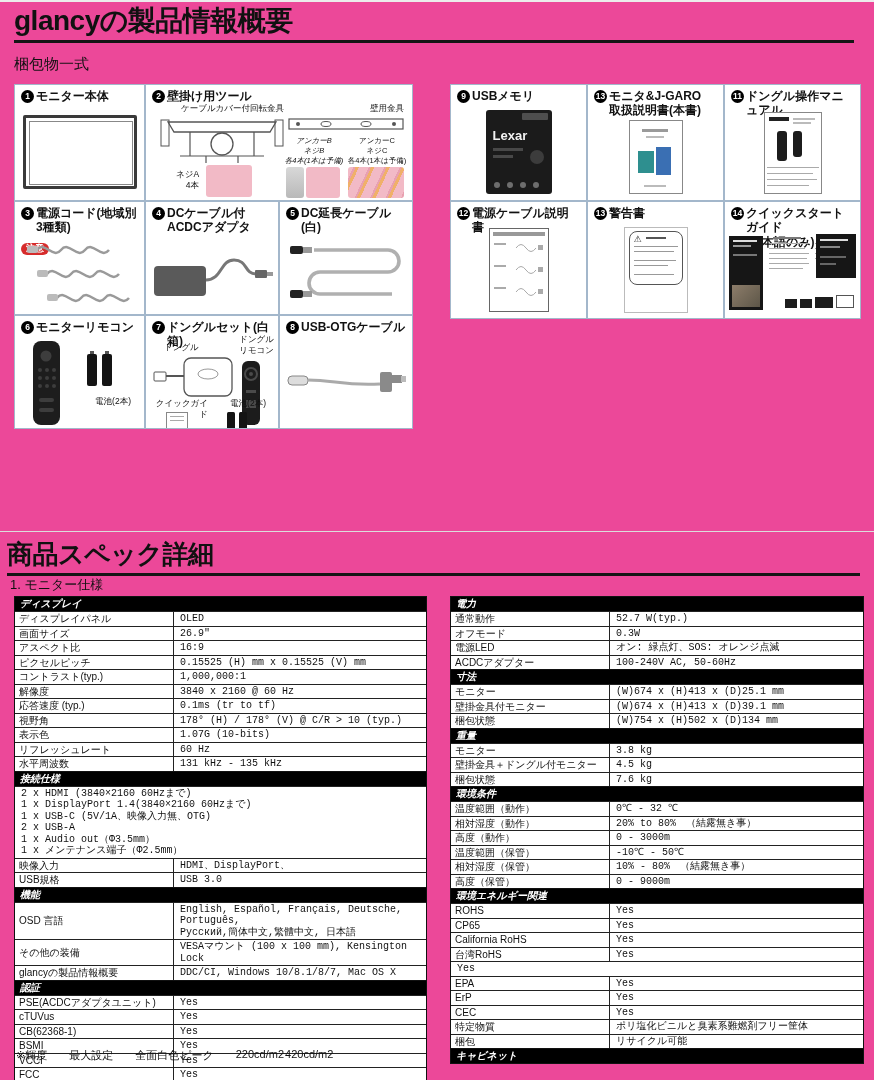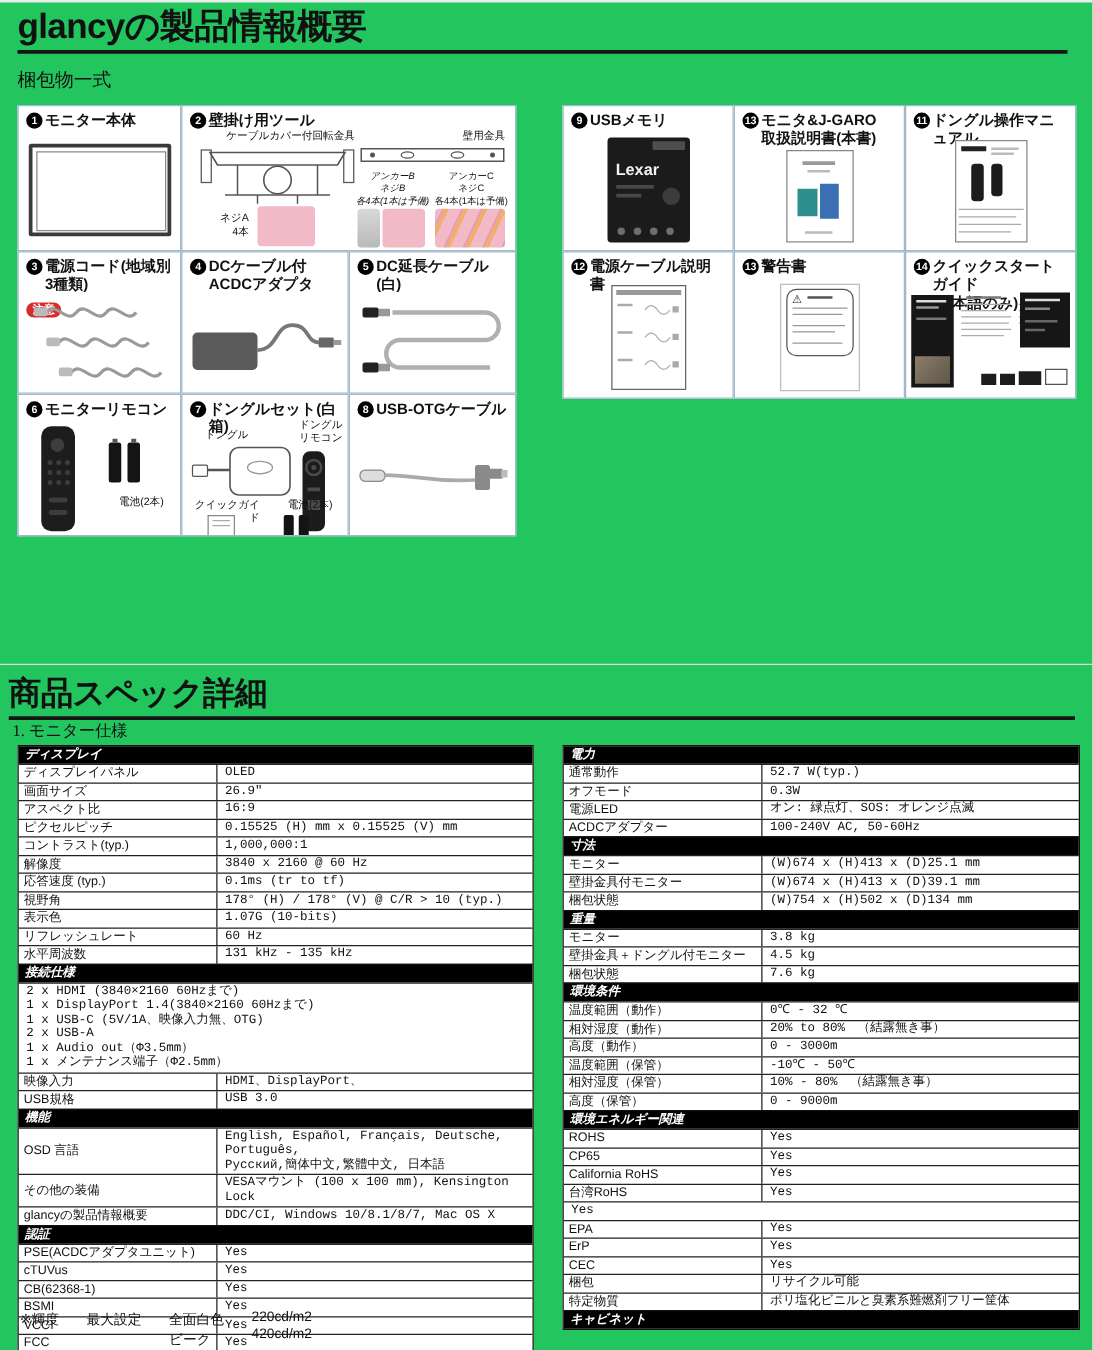"glancyの製品情報概要" .page { background: #22c55e -> #ec4899 }
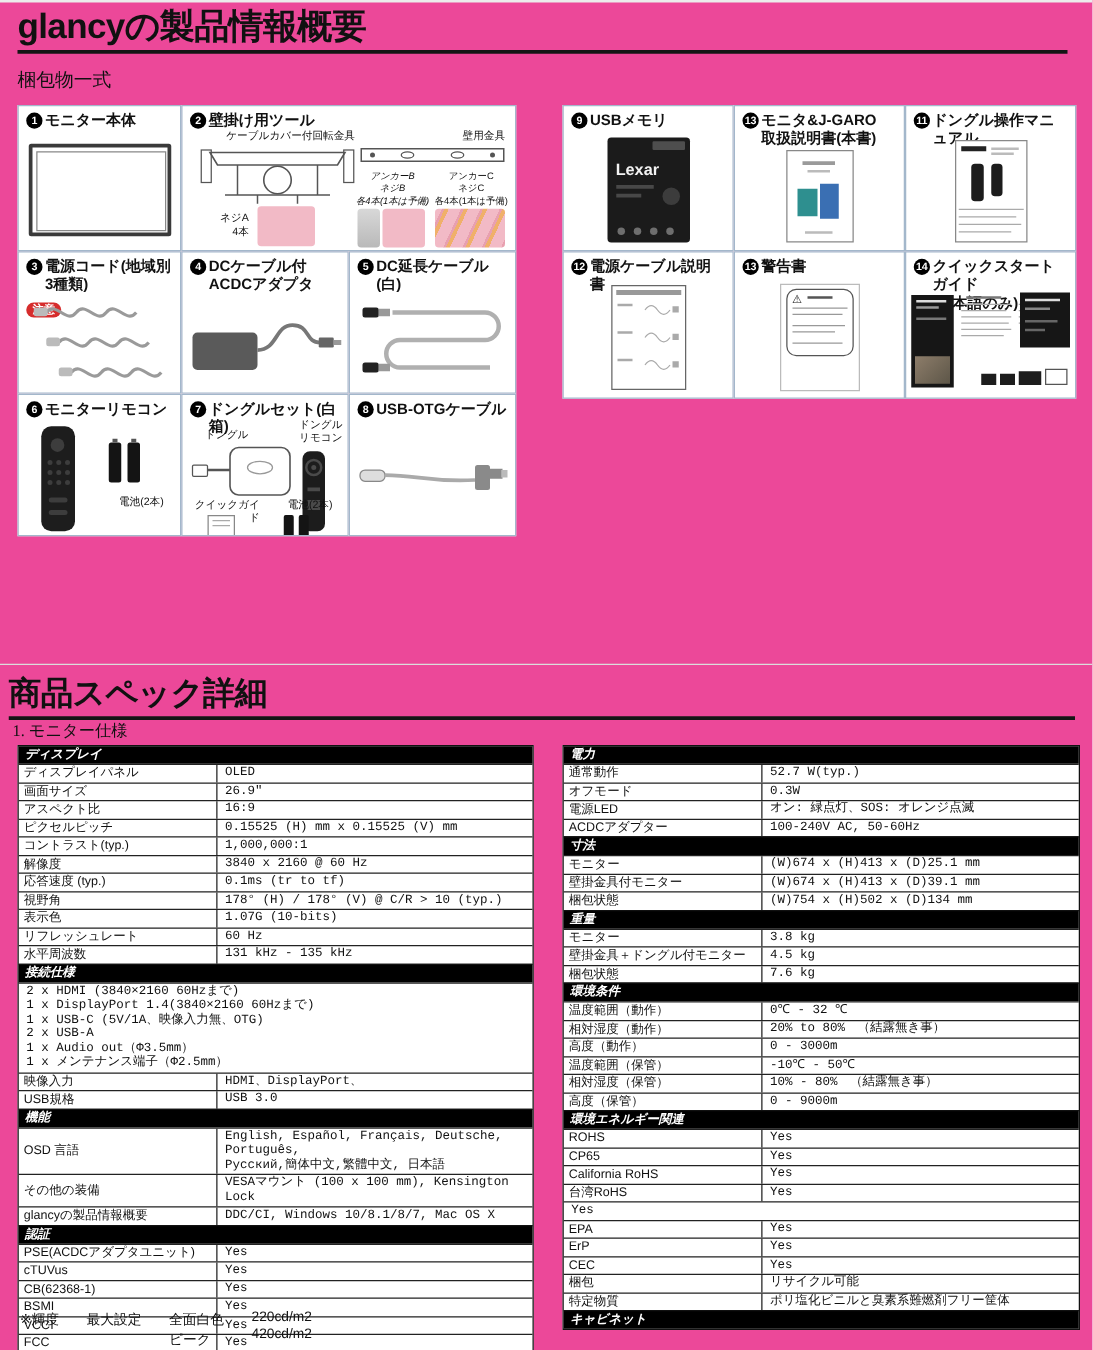"梱包物一式" .sub { font-family: Liberation Serif, serif -> none }
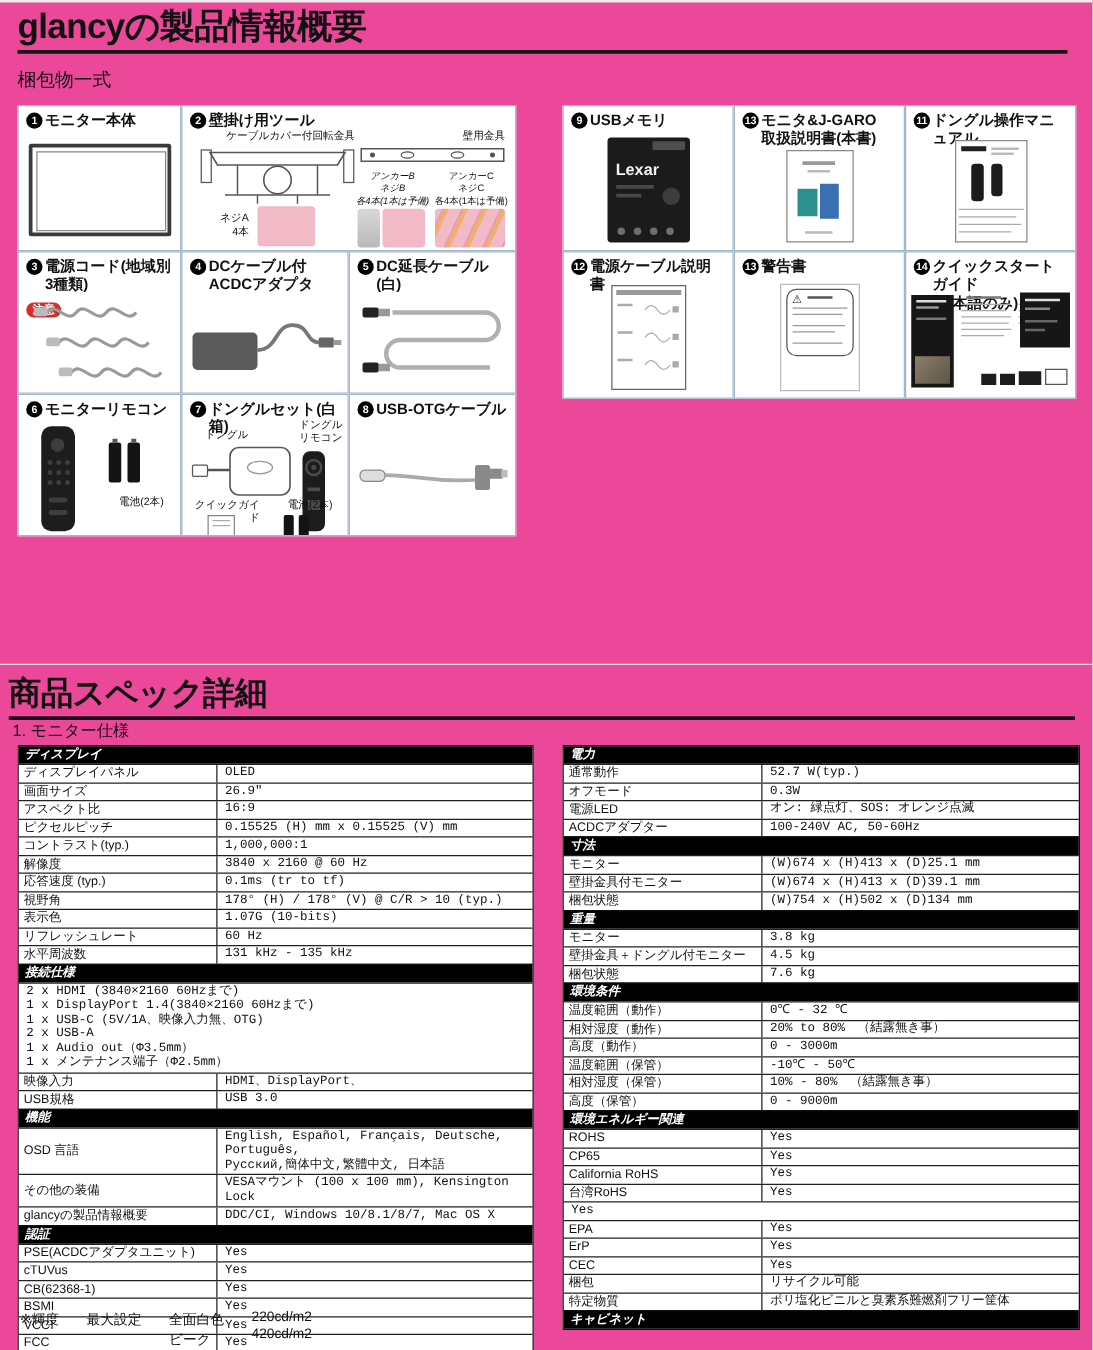"梱包" div.spec-row { order: before "特定物質" -> after "特定物質" }
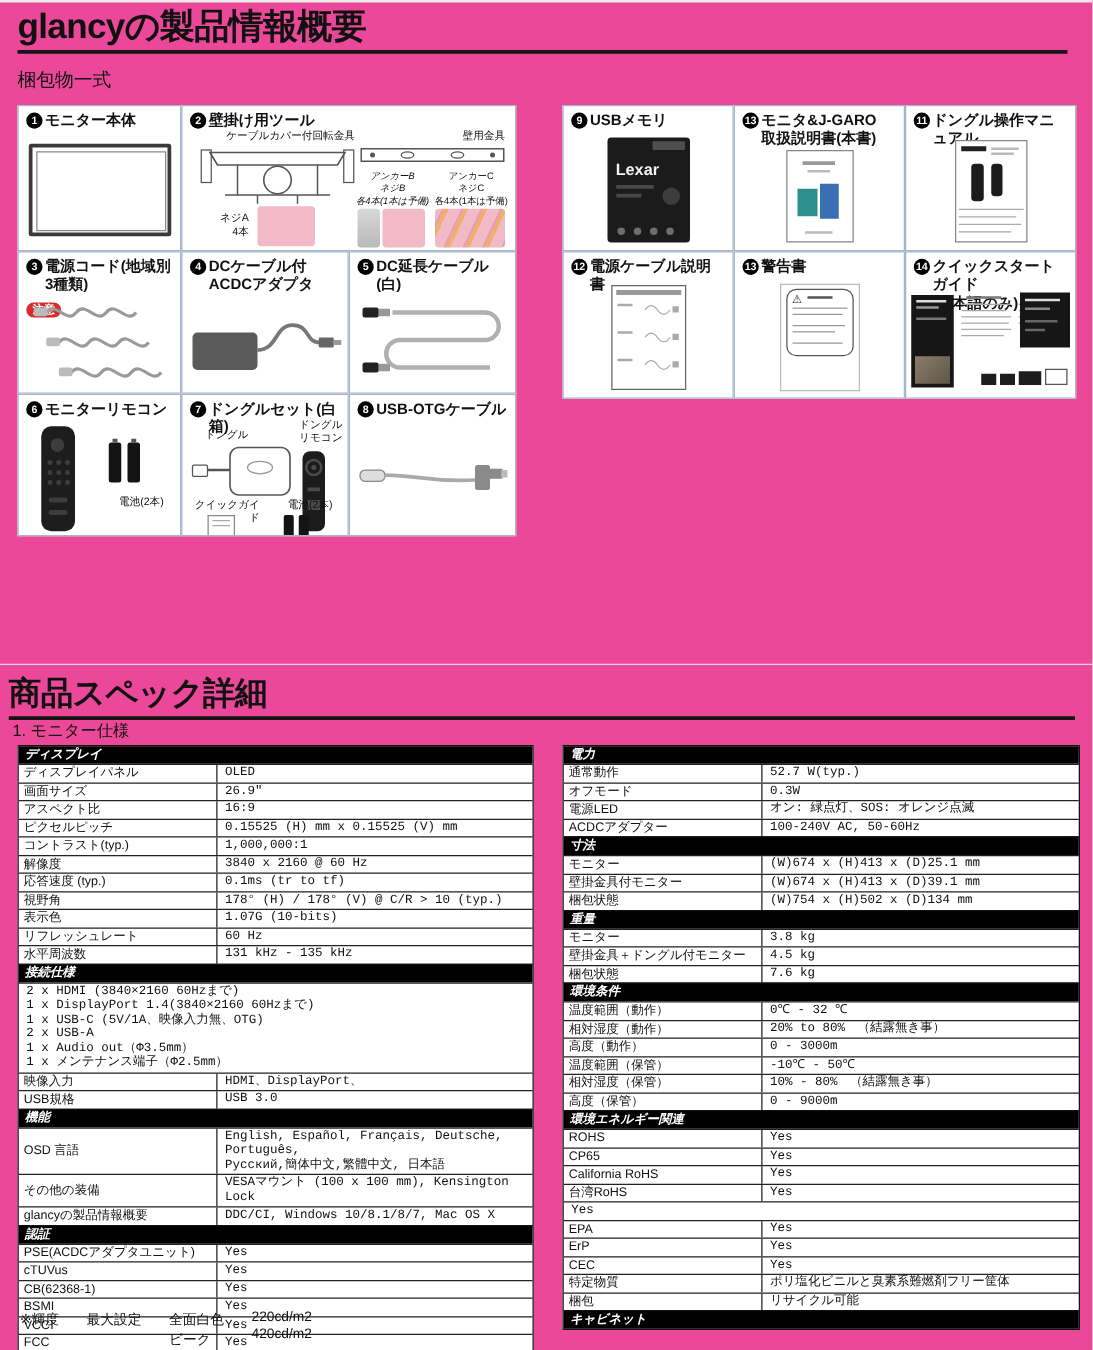"全面白色" .fn-col { flex-direction: column -> row }
